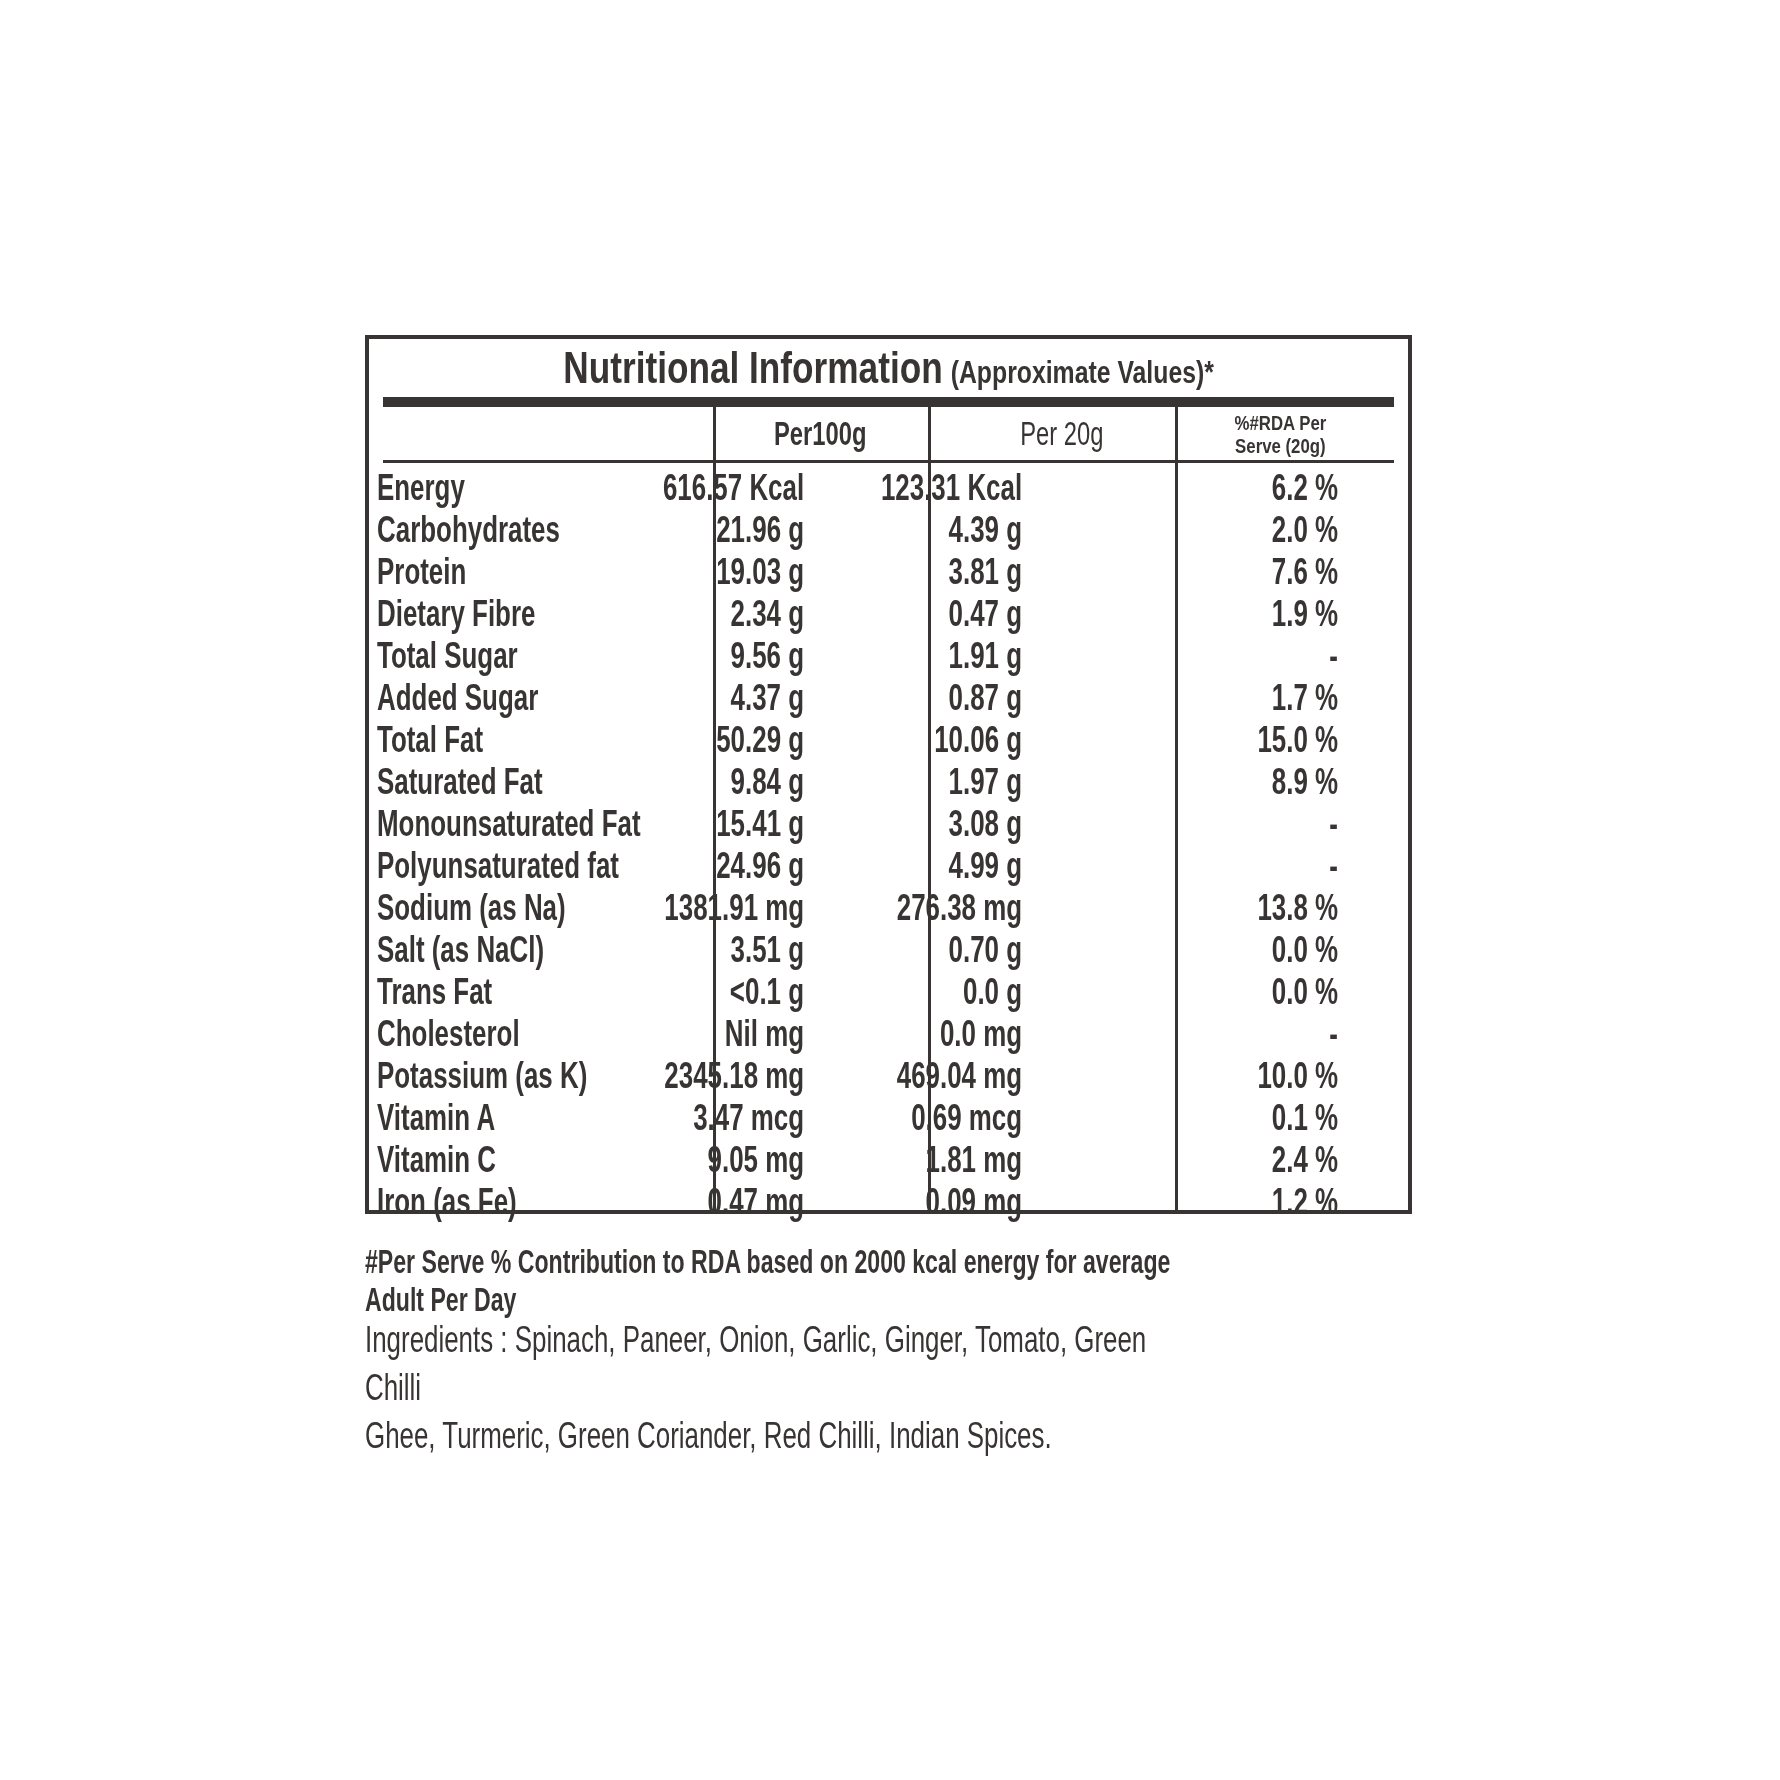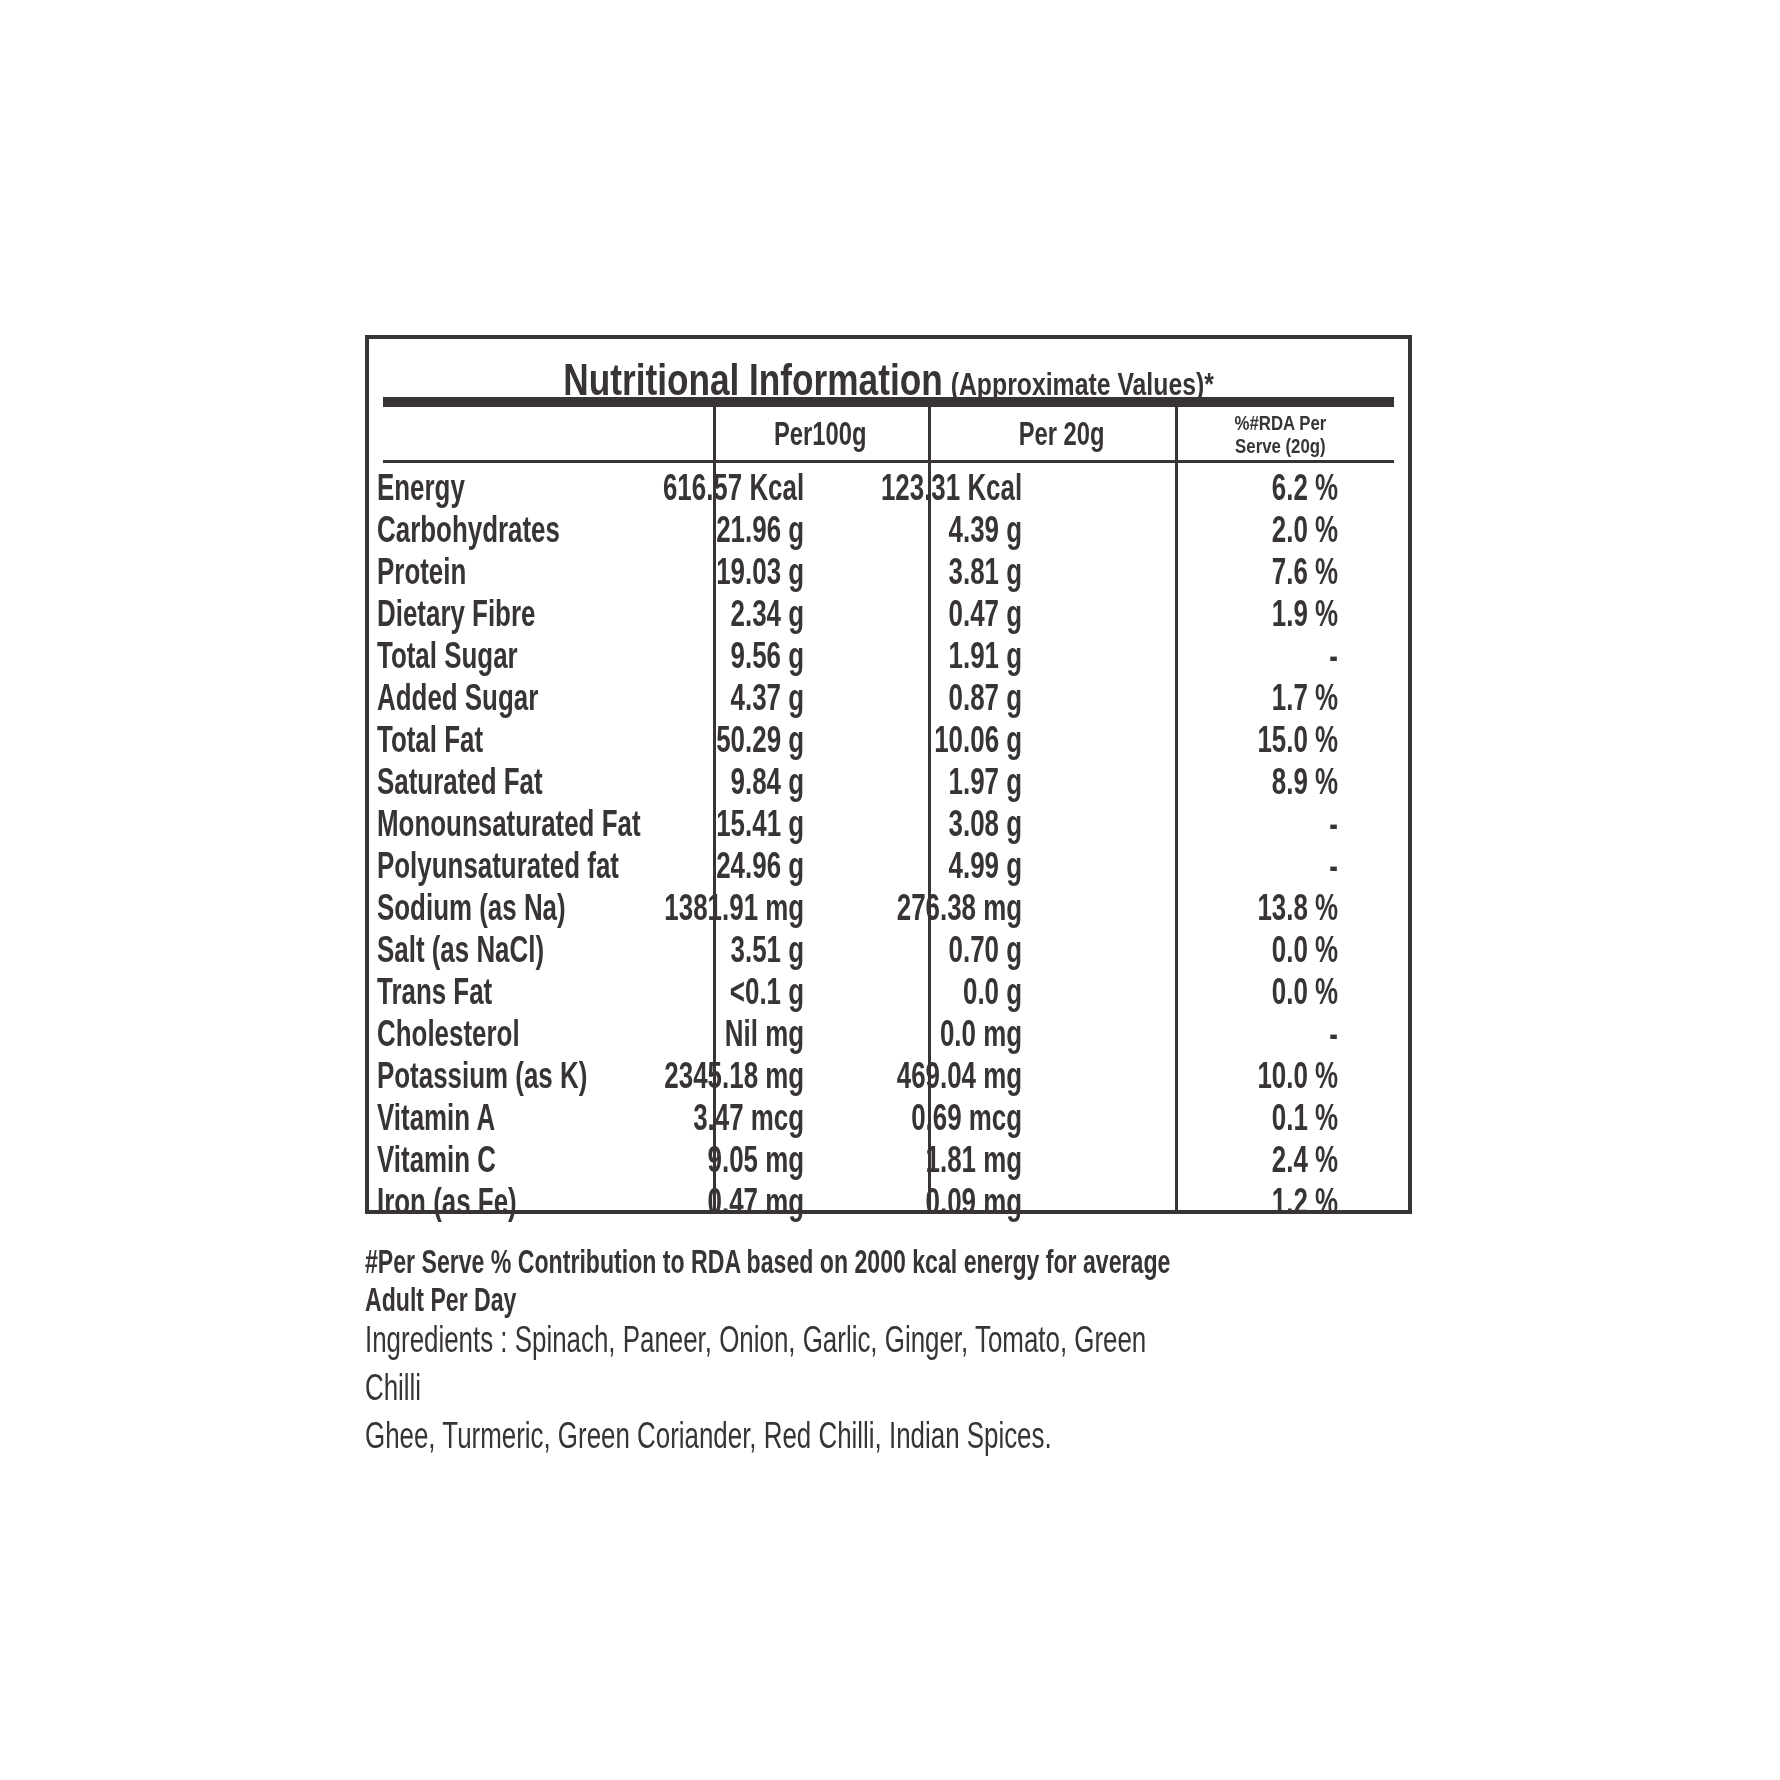"Nutritional Information" .title-row { top: 12px -> 0 }
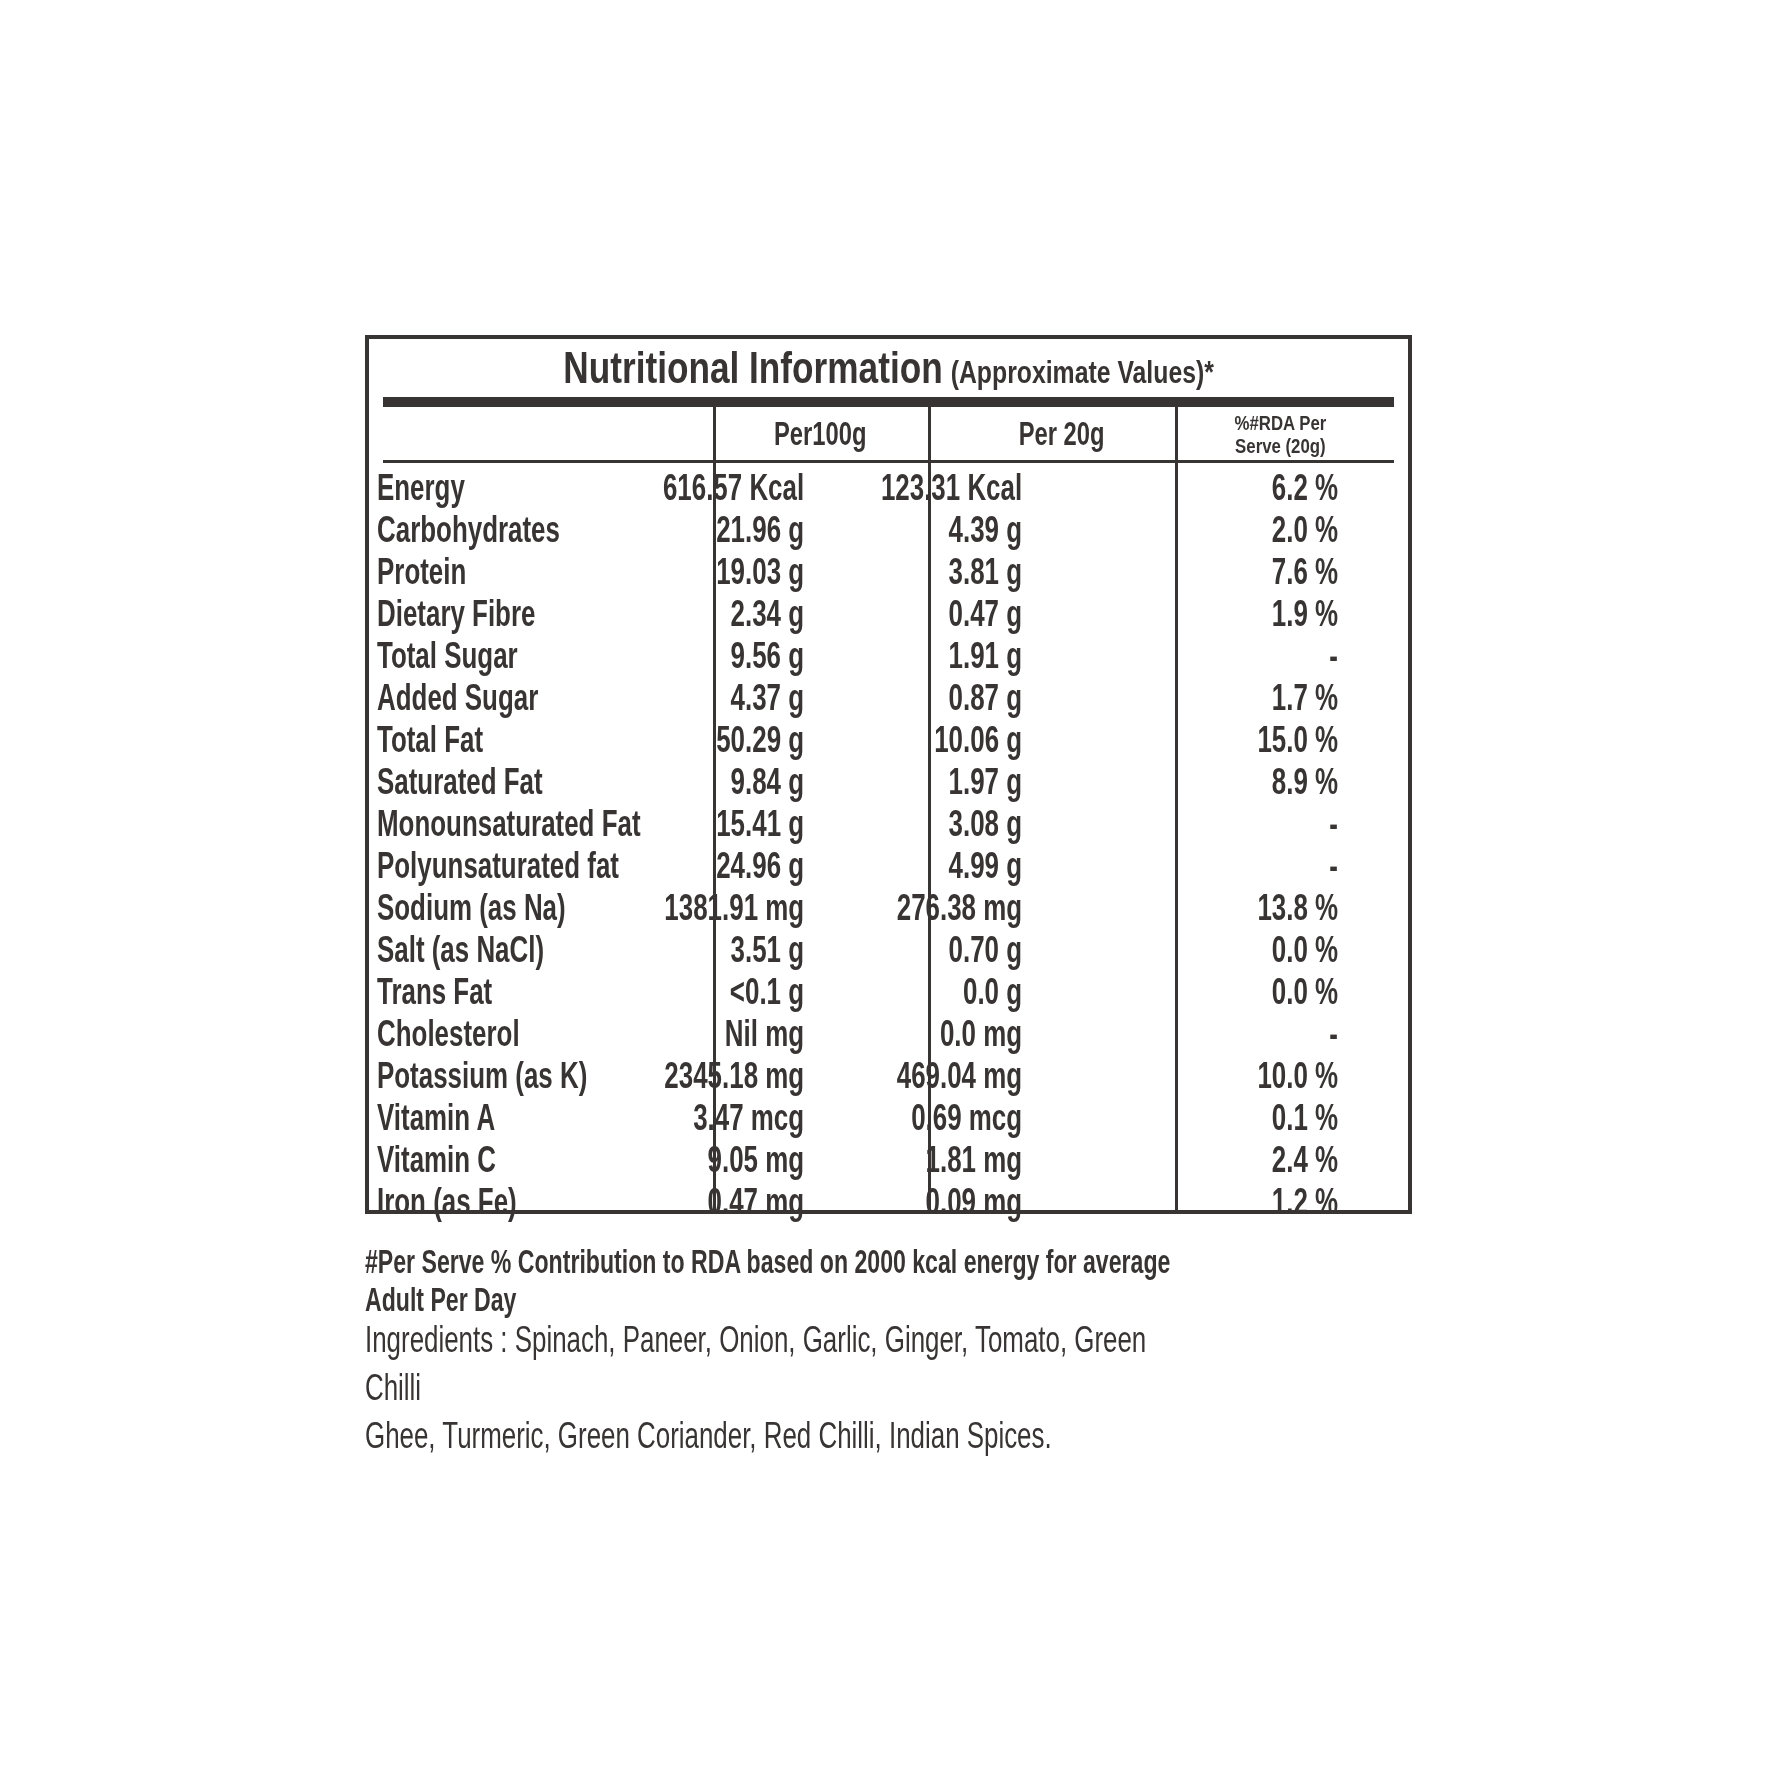"Per 20g" .hc3 { font-weight: bold -> normal }
